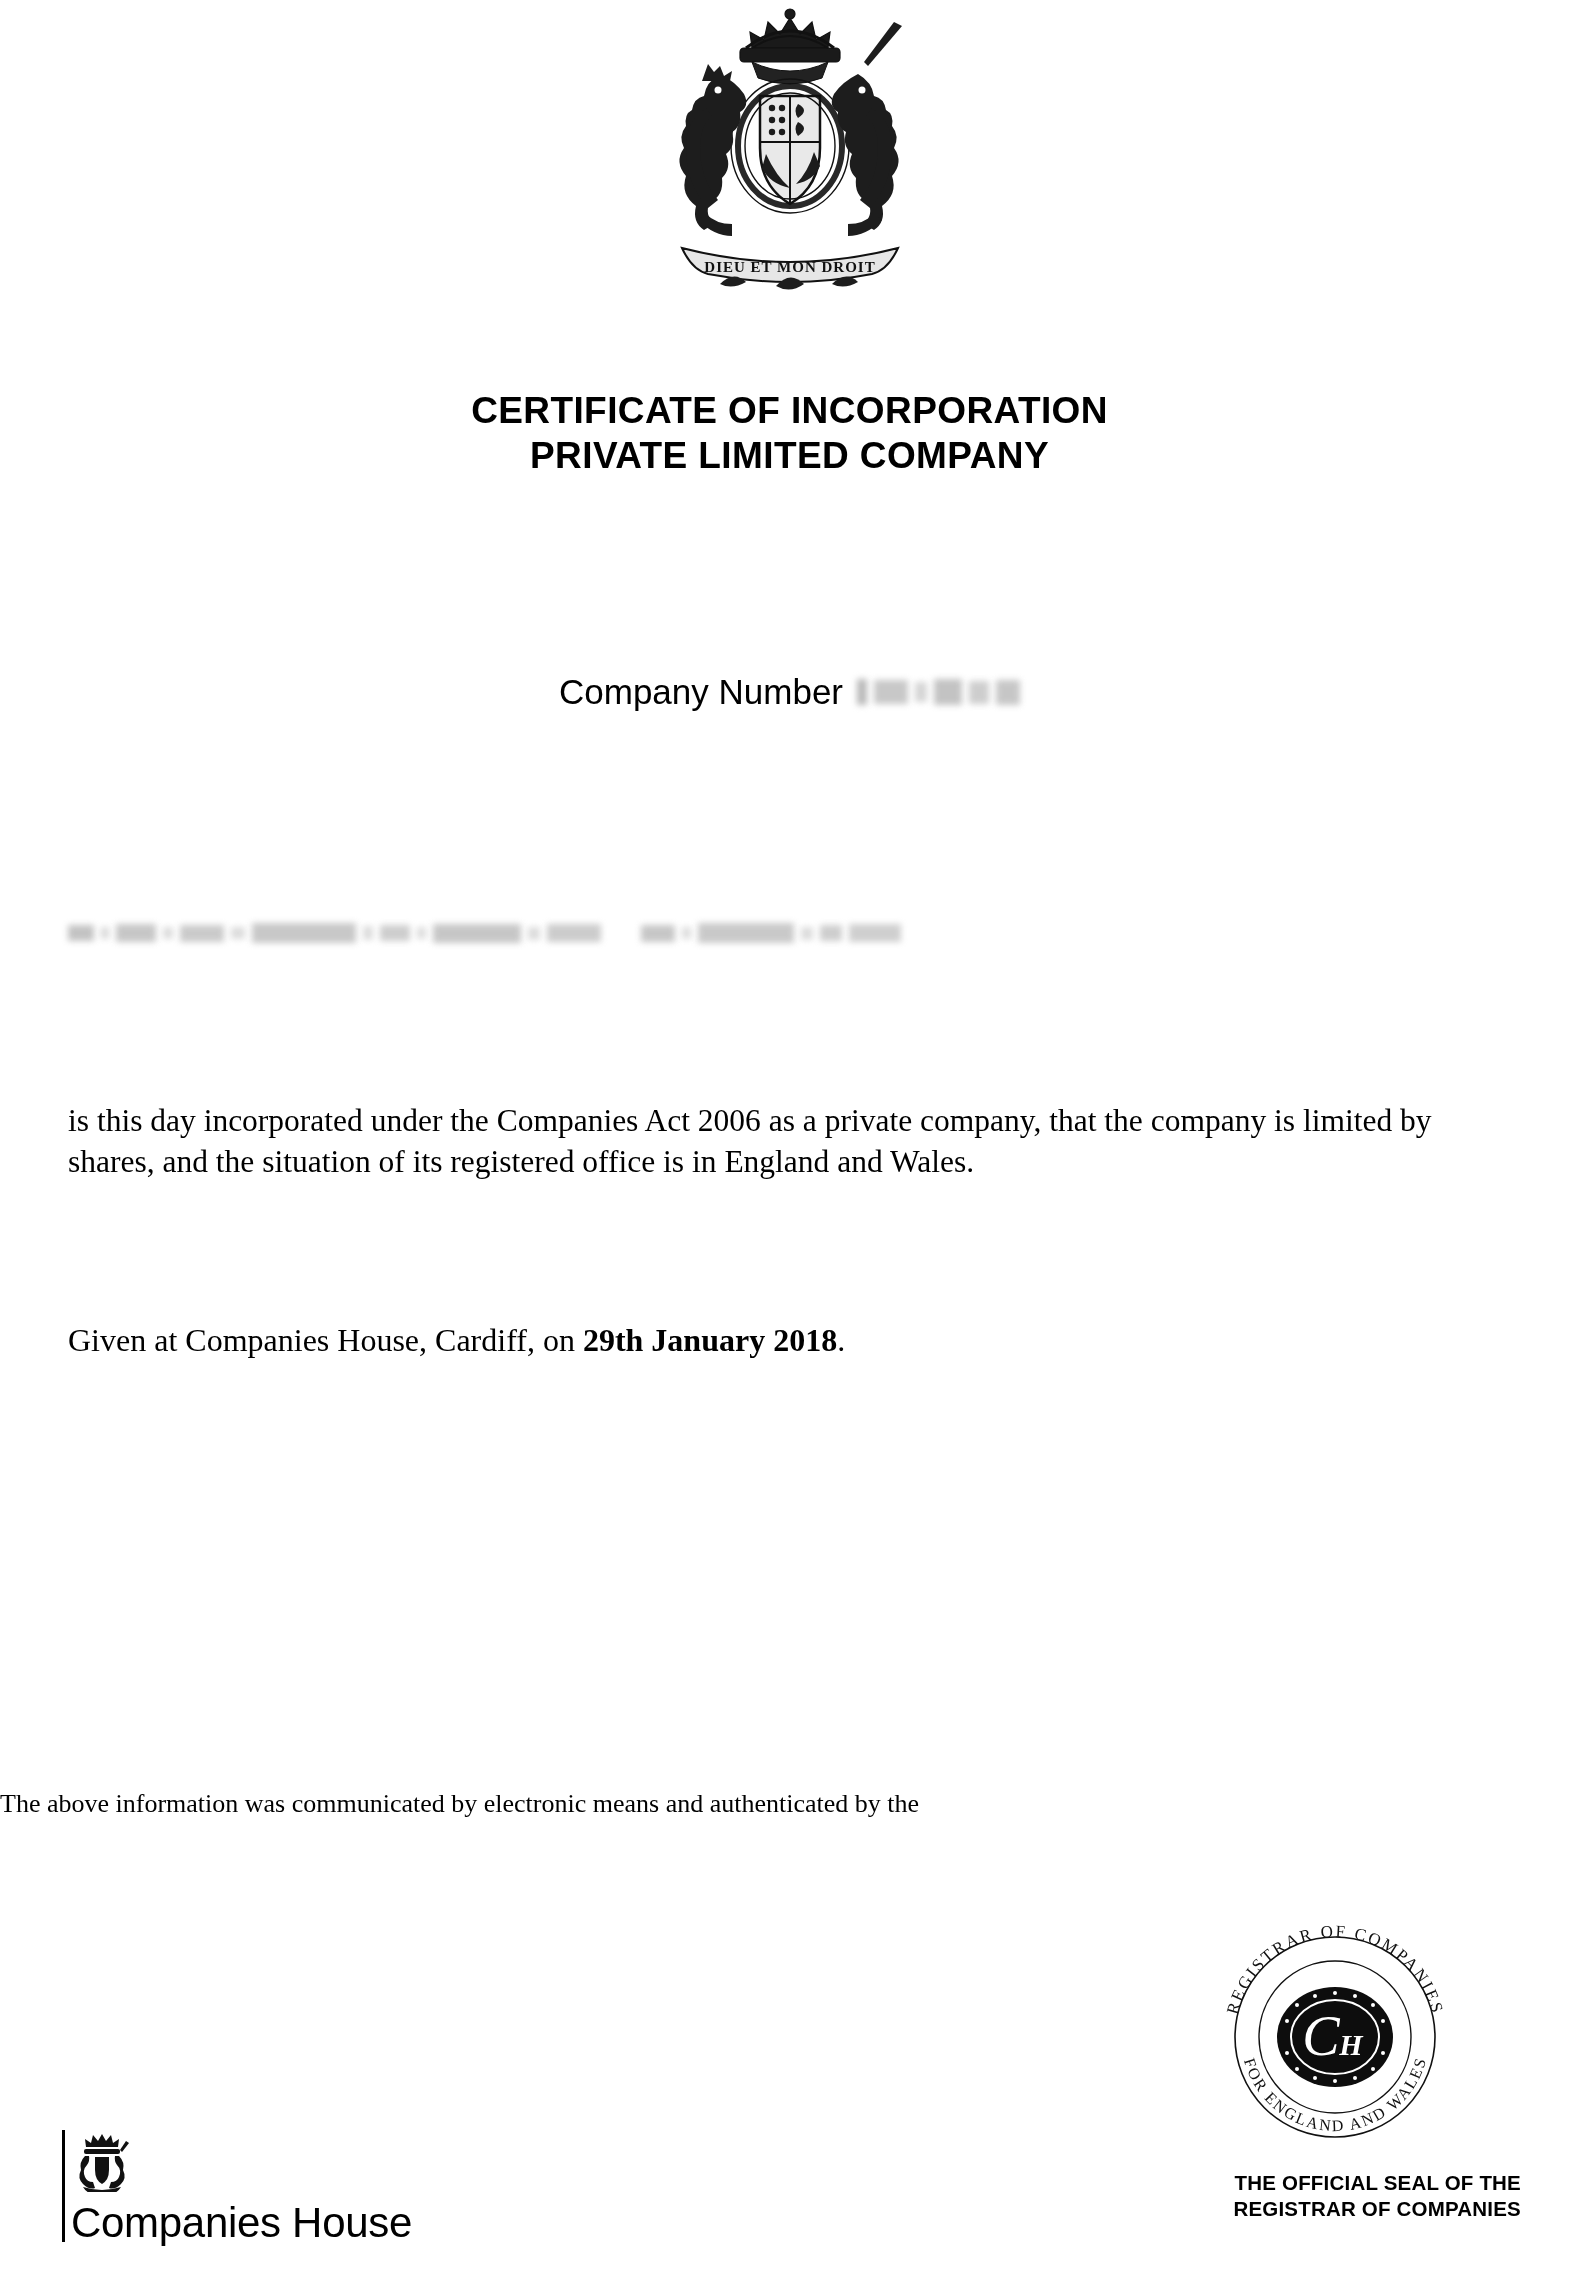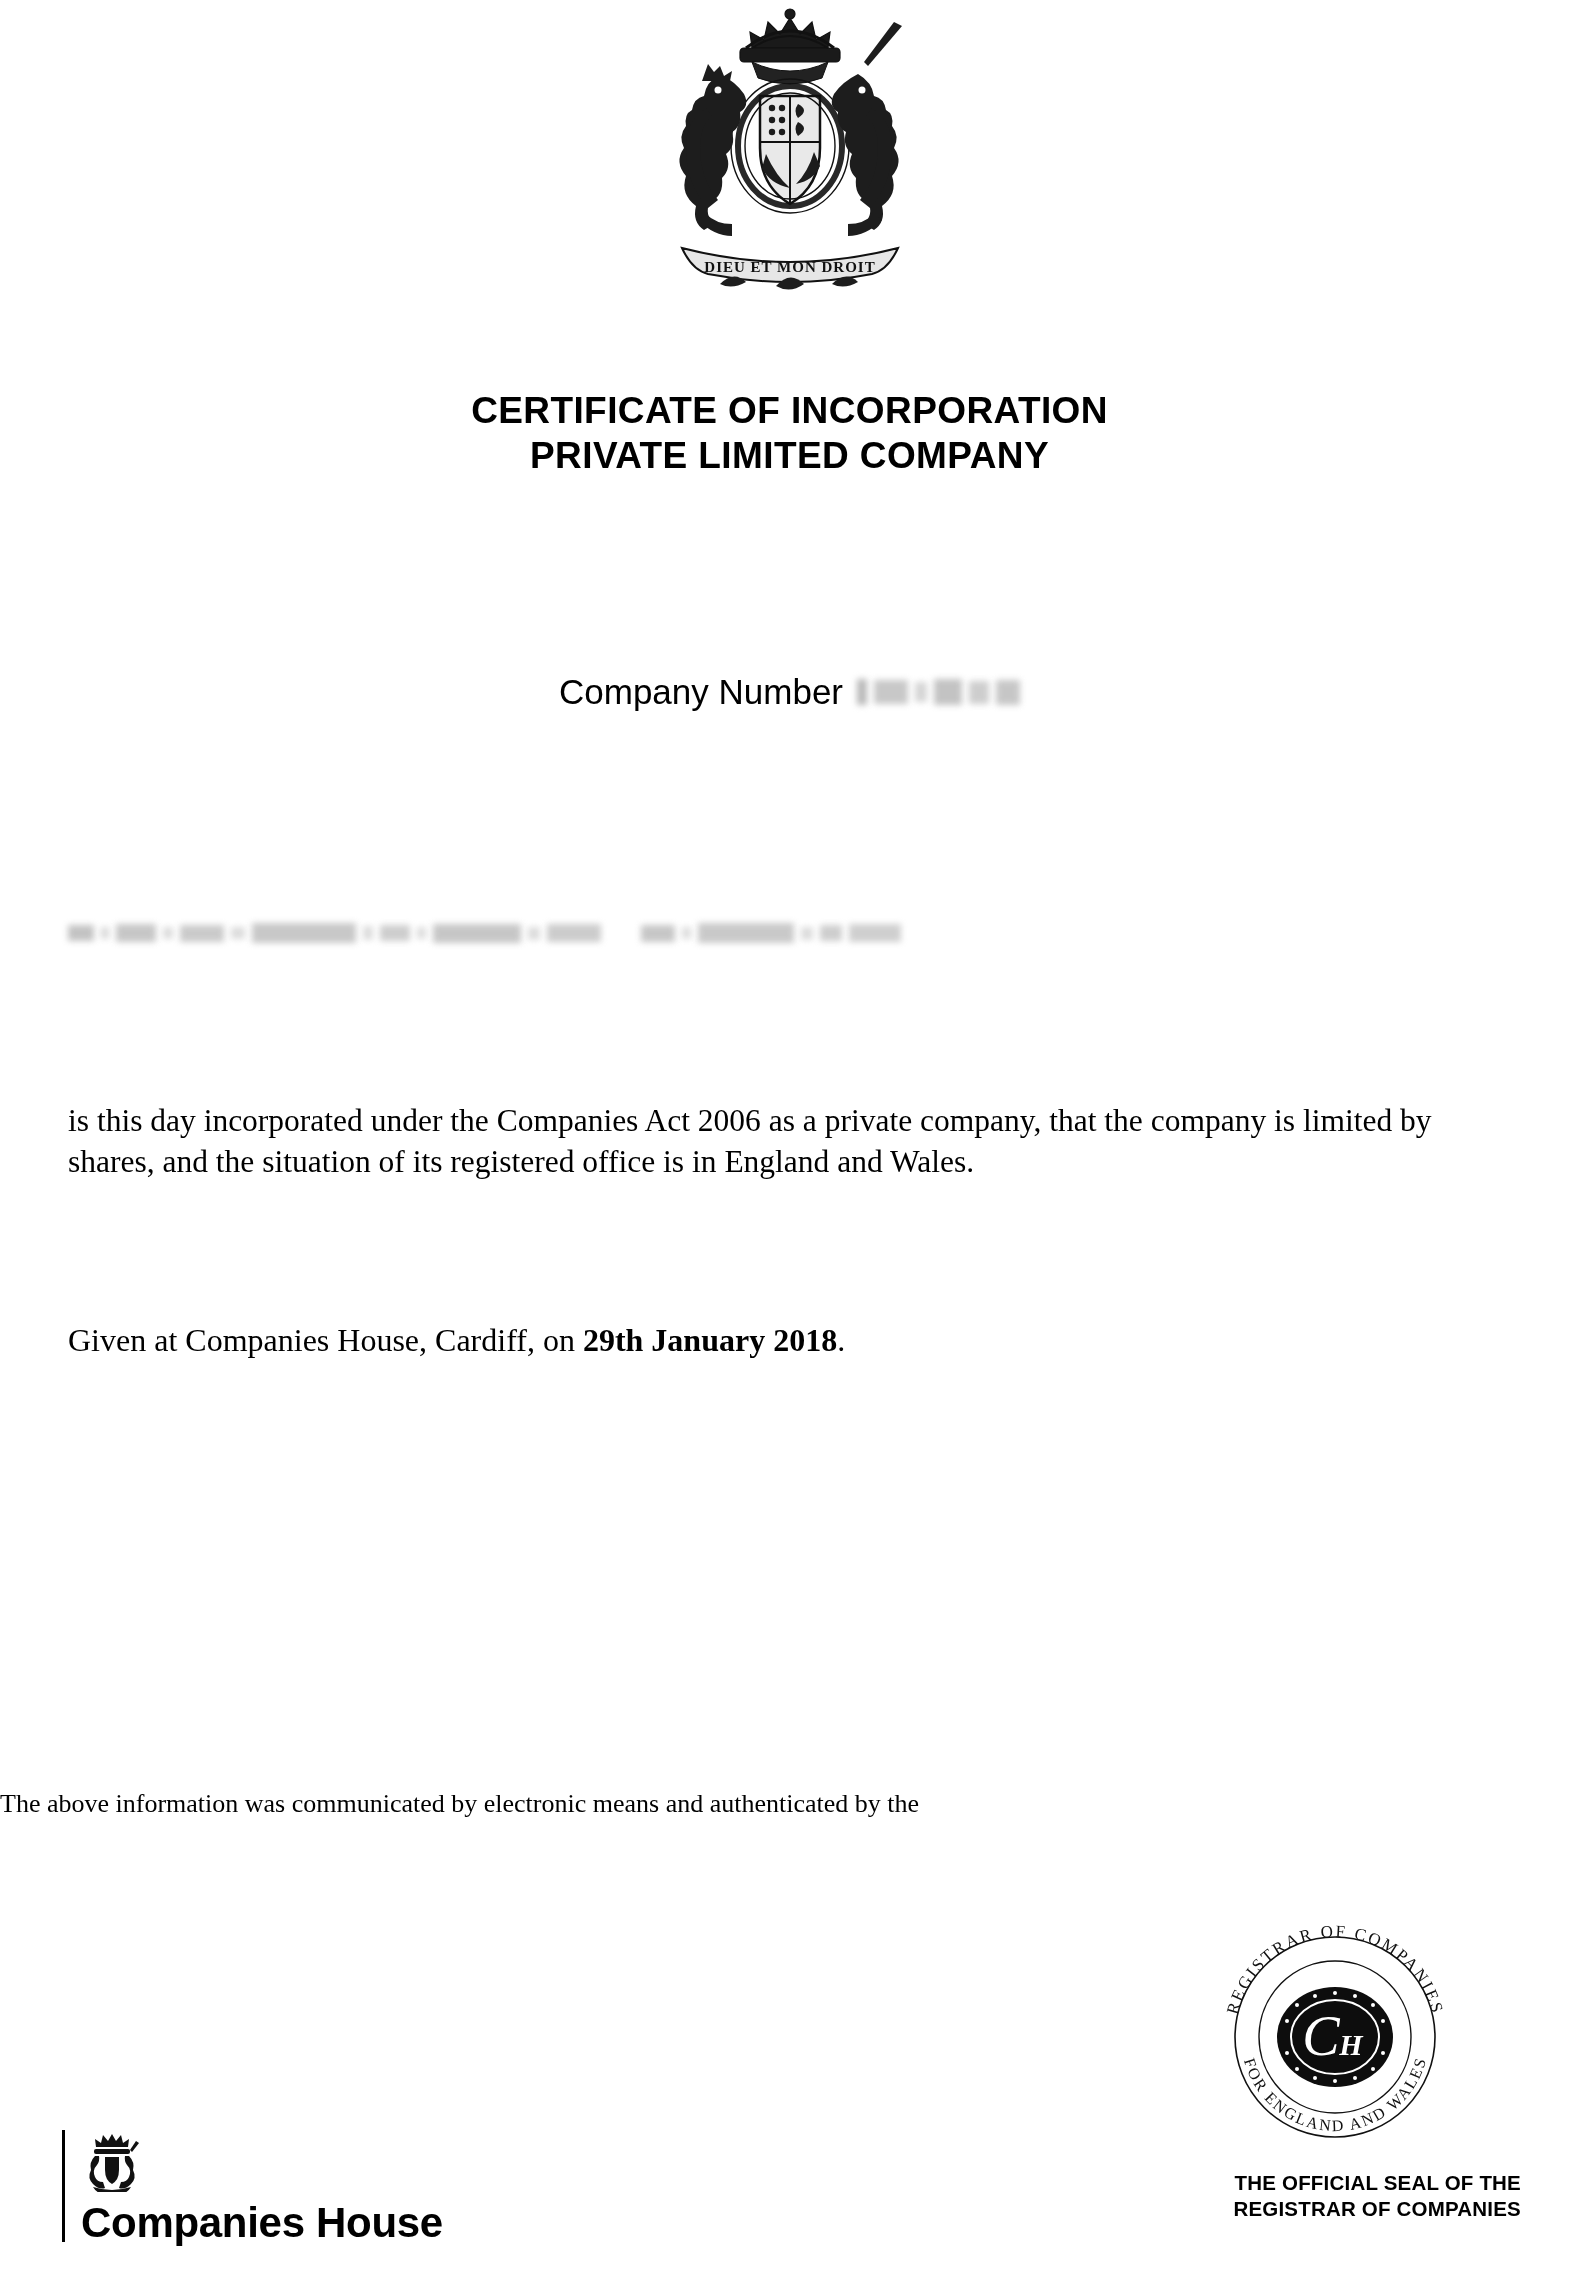"Companies House" .ch-logo { font-weight: bold -> none; gap: 10px -> none }
